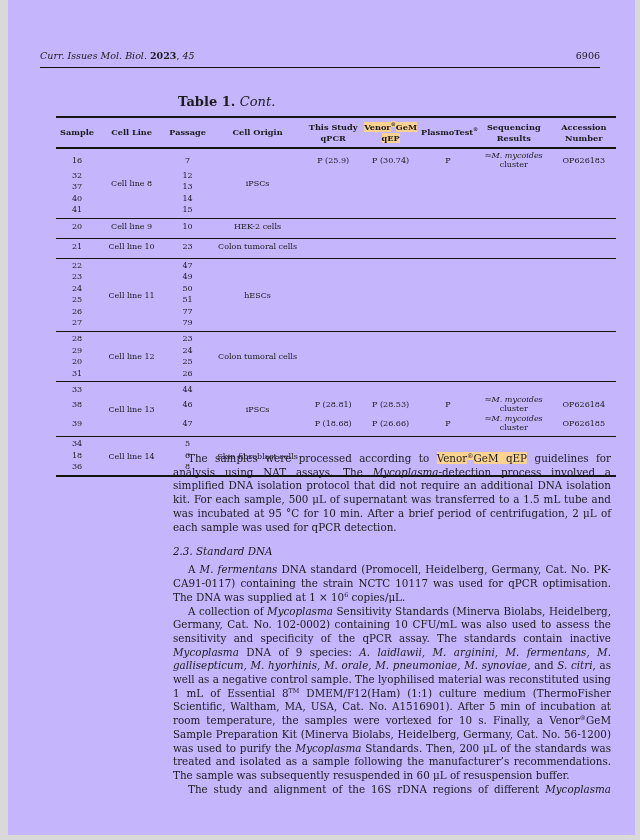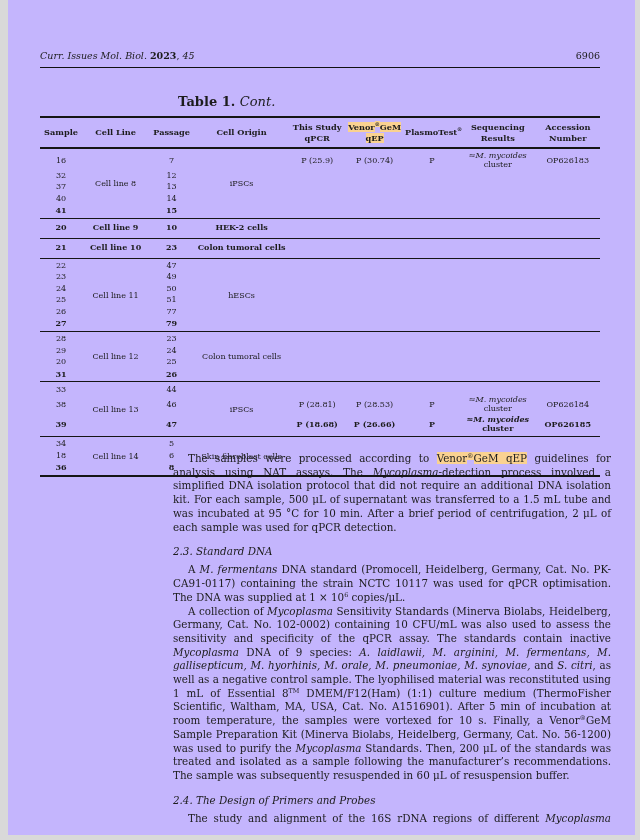"Sample" table { margin-left: none -> 16px }
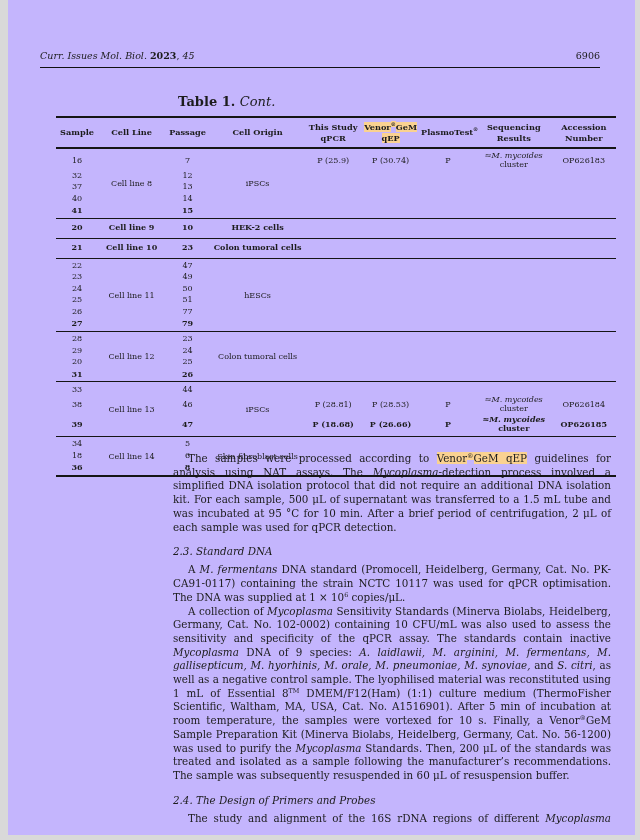"41" tr.gend td { font-weight: bold -> none }
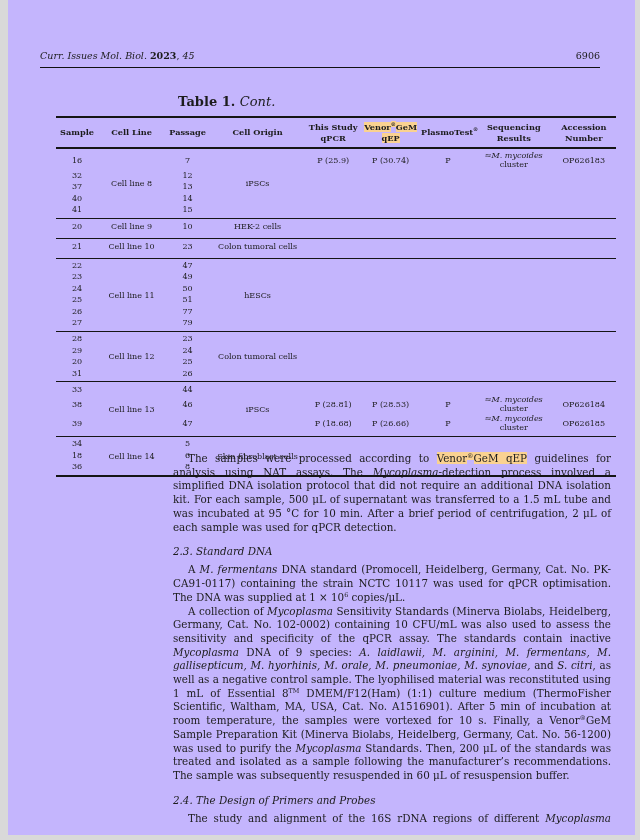"2.4. The Design of Primers" div.shead { html: <div>2.4. The Design of Primers and Probes</div> -> none }
